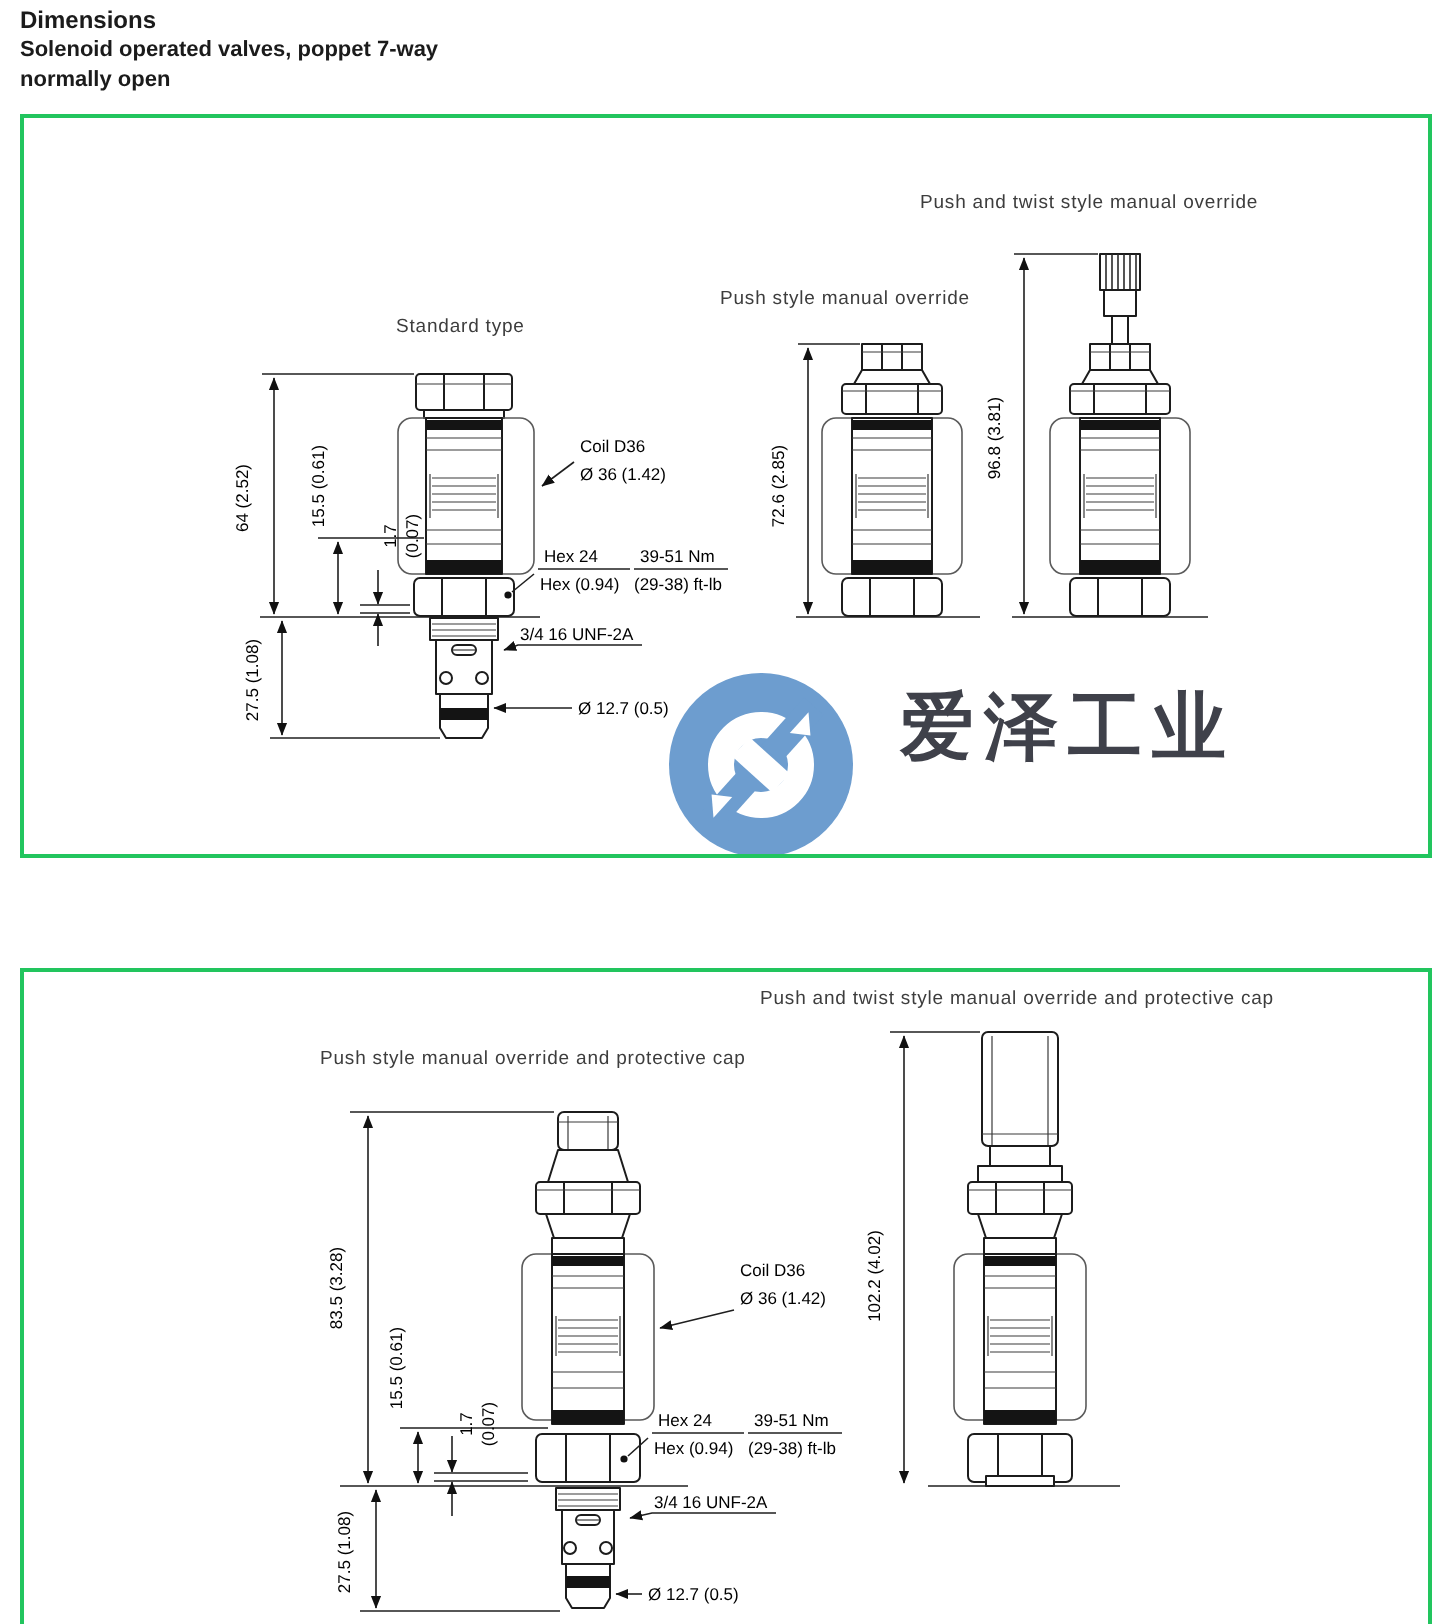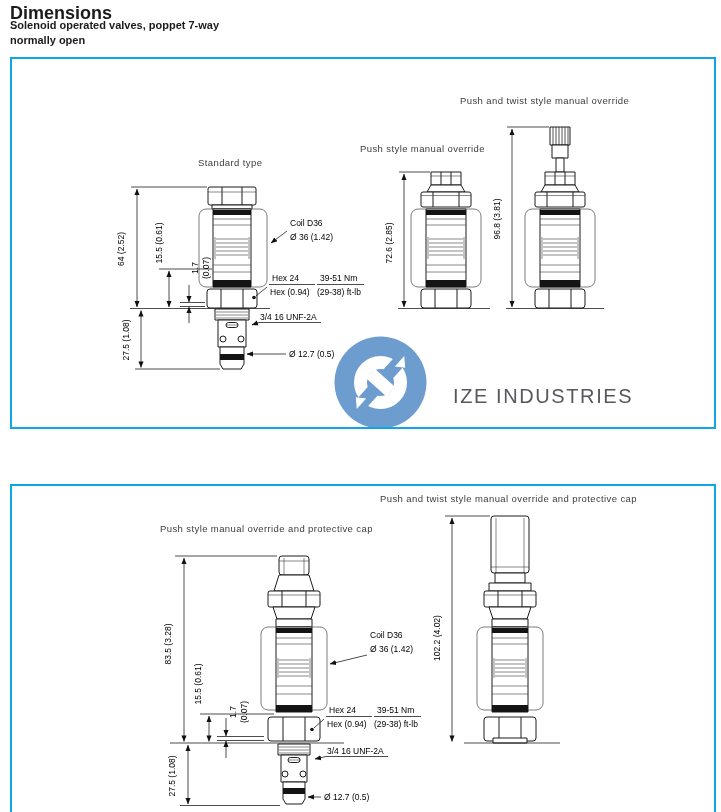"Dimensions" #t1 { font-size: 18px -> 12px }
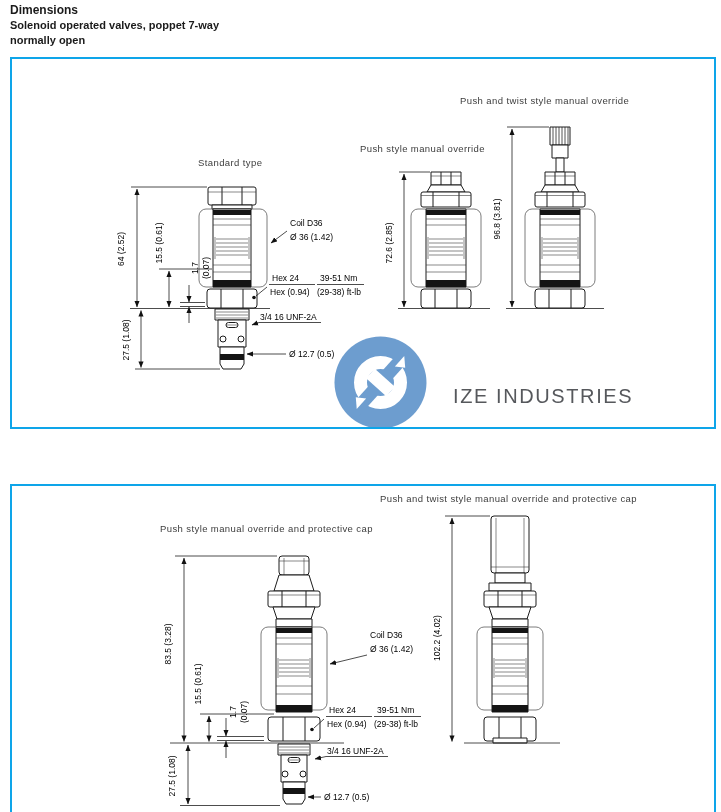"Push and twist style manual" .figure-box { border: 2px solid #0ea5e9 -> 2px solid #22c55e }
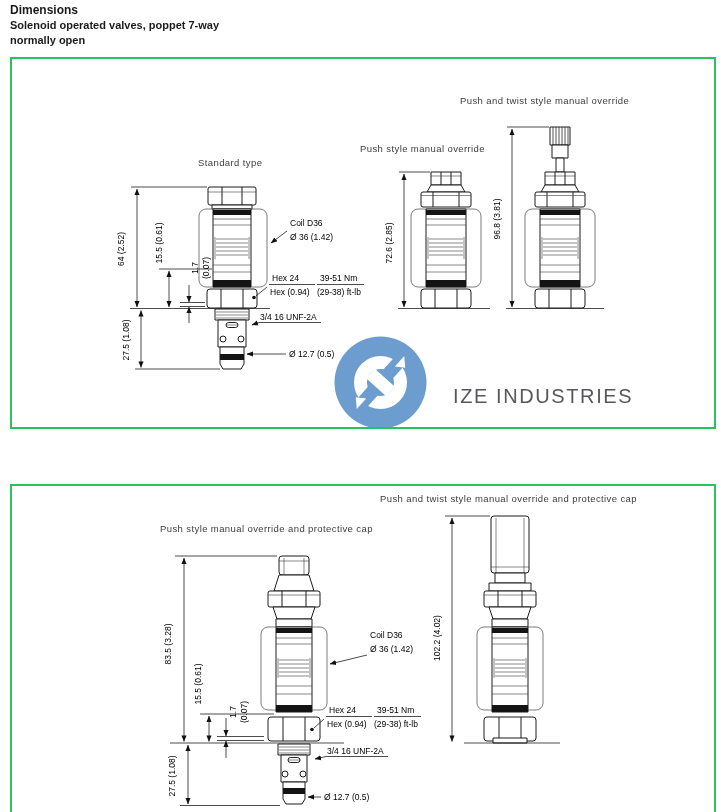"爱泽工业" div.logo-cn { html: none -> <div>爱泽工业</div> }
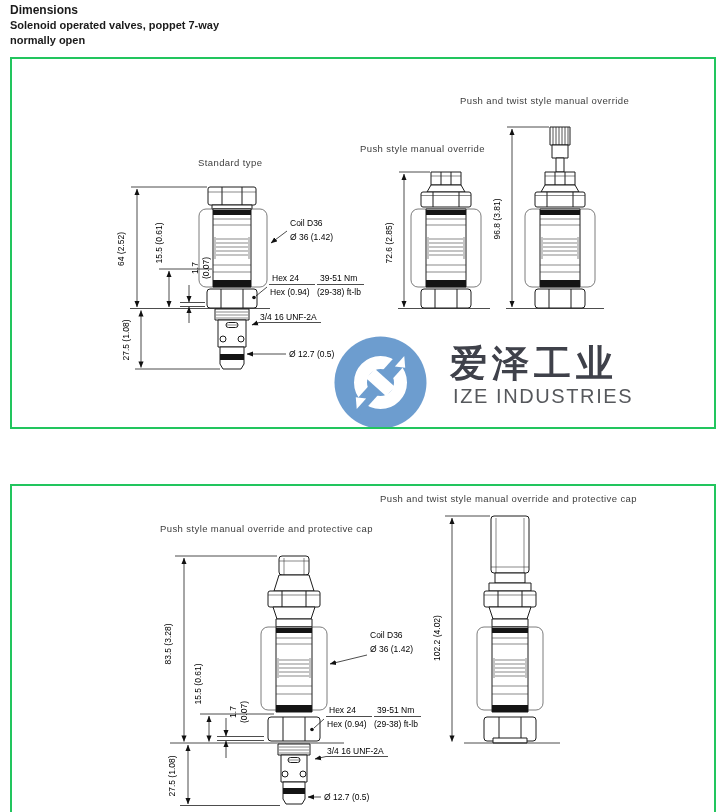"IZE INDUSTRIES" div.logo-en { html: <div>IZE INDUSTRIES</div> -> none }
